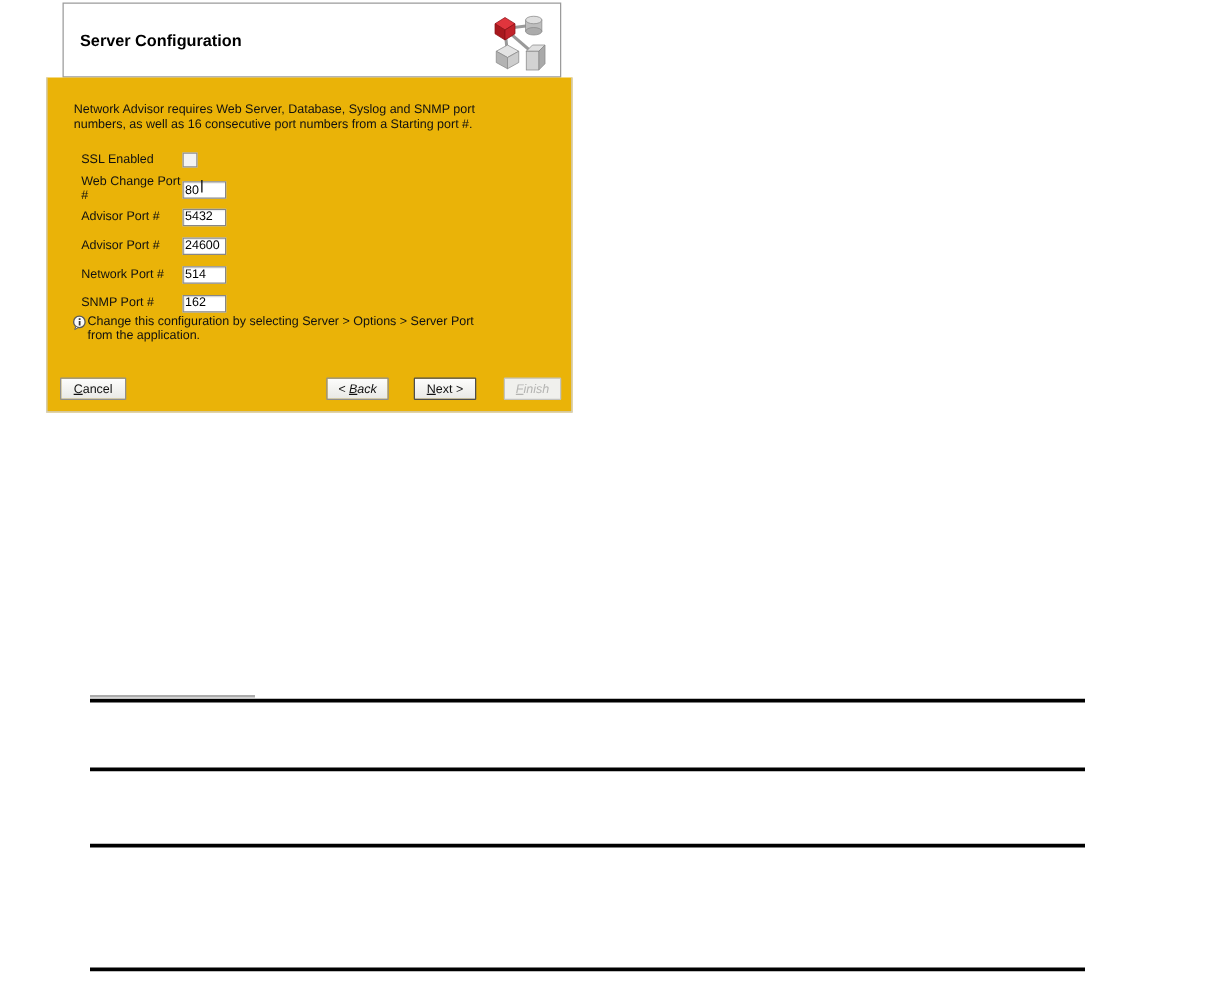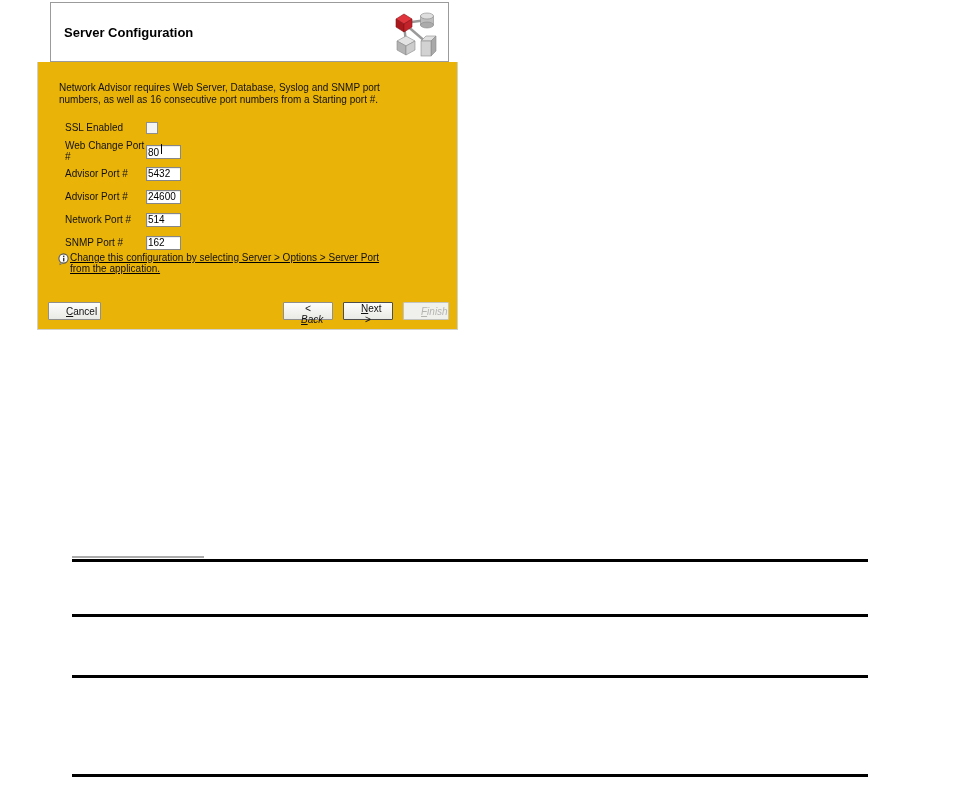"Change this configuration by selecting" .note { text-decoration: underline -> none }
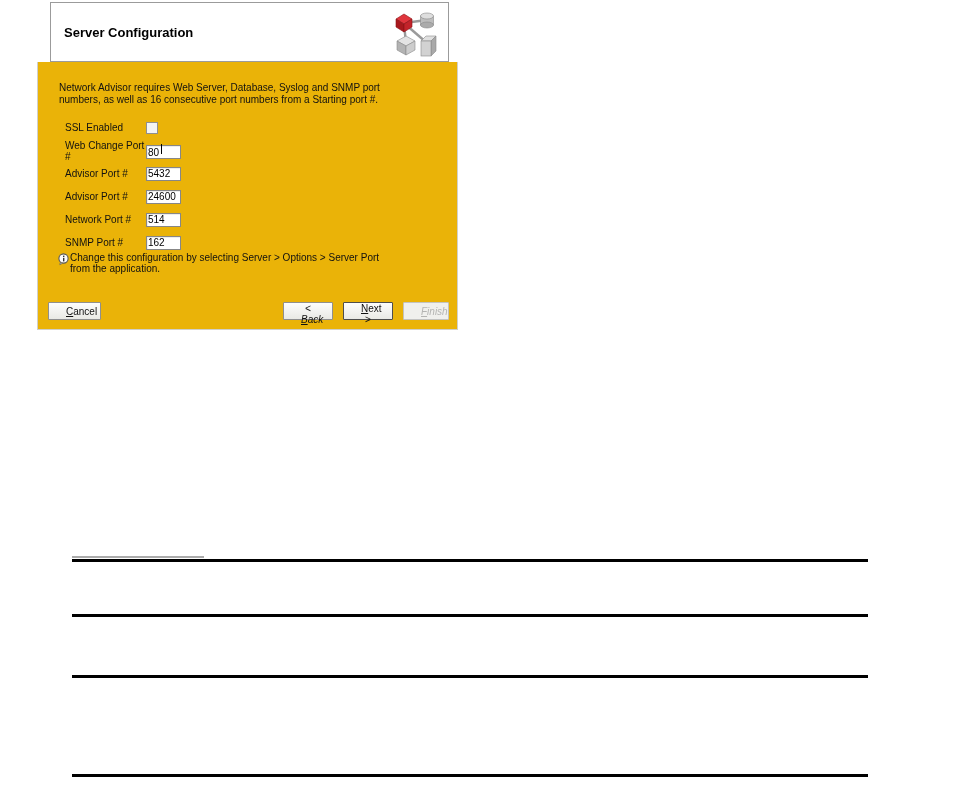"Cancel" .btn { padding: 0 17px -> 0 4px }
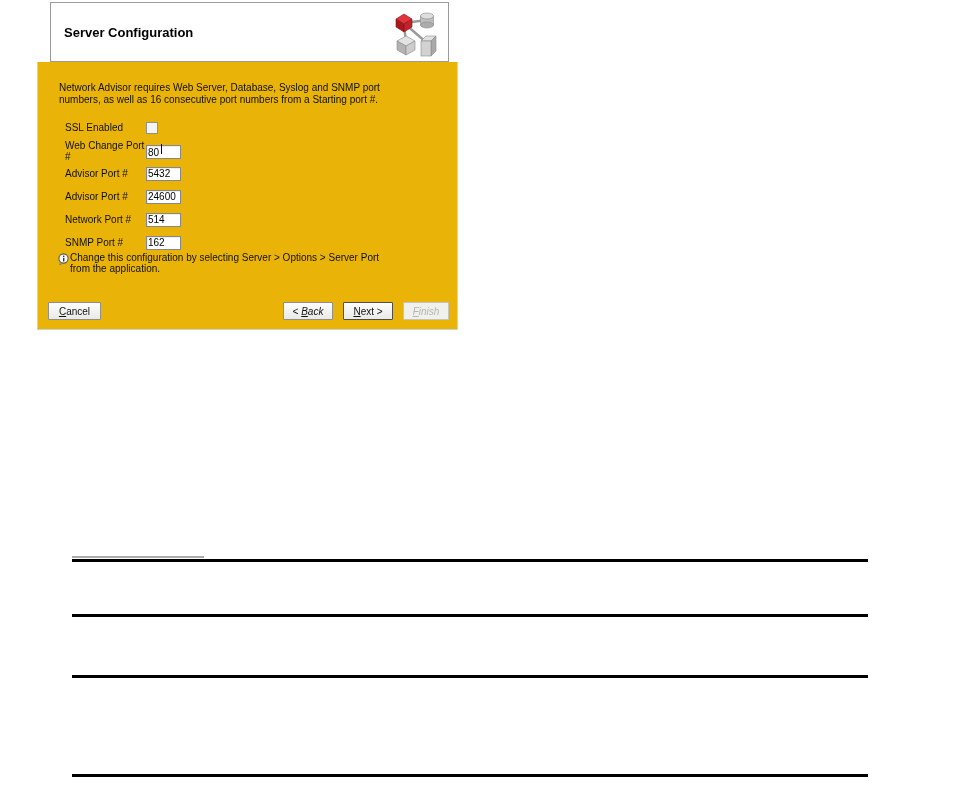"Next >" .btn-next { margin-left: 10px -> 20px }
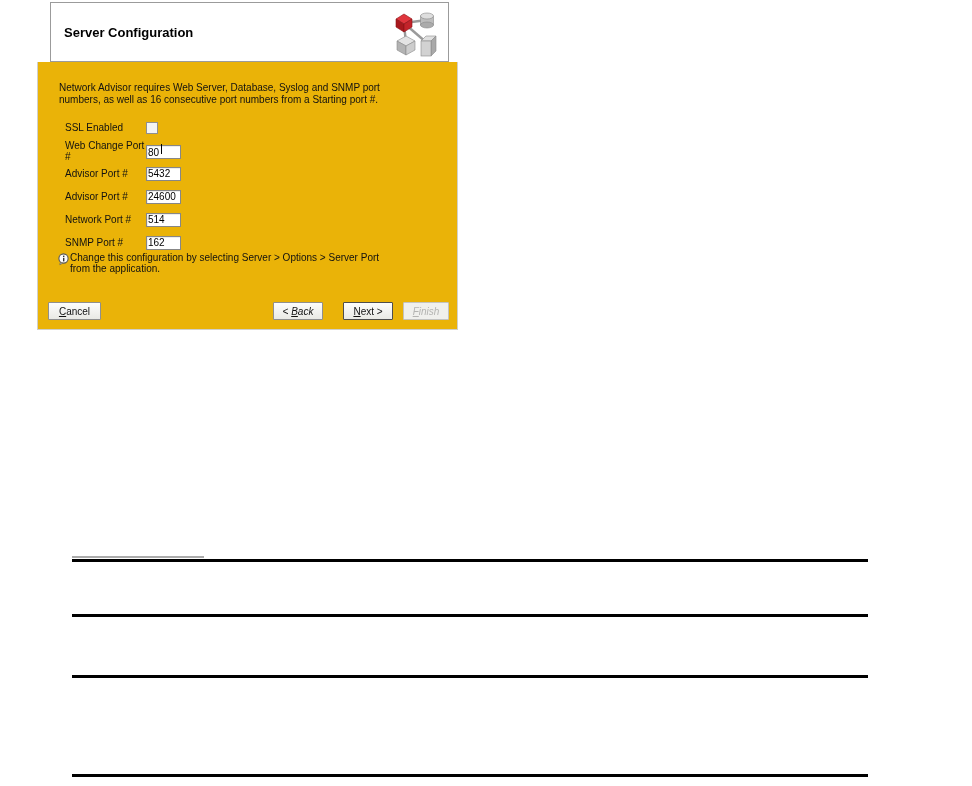"Finish" .btn-finish { margin-left: 10px -> 22px }
